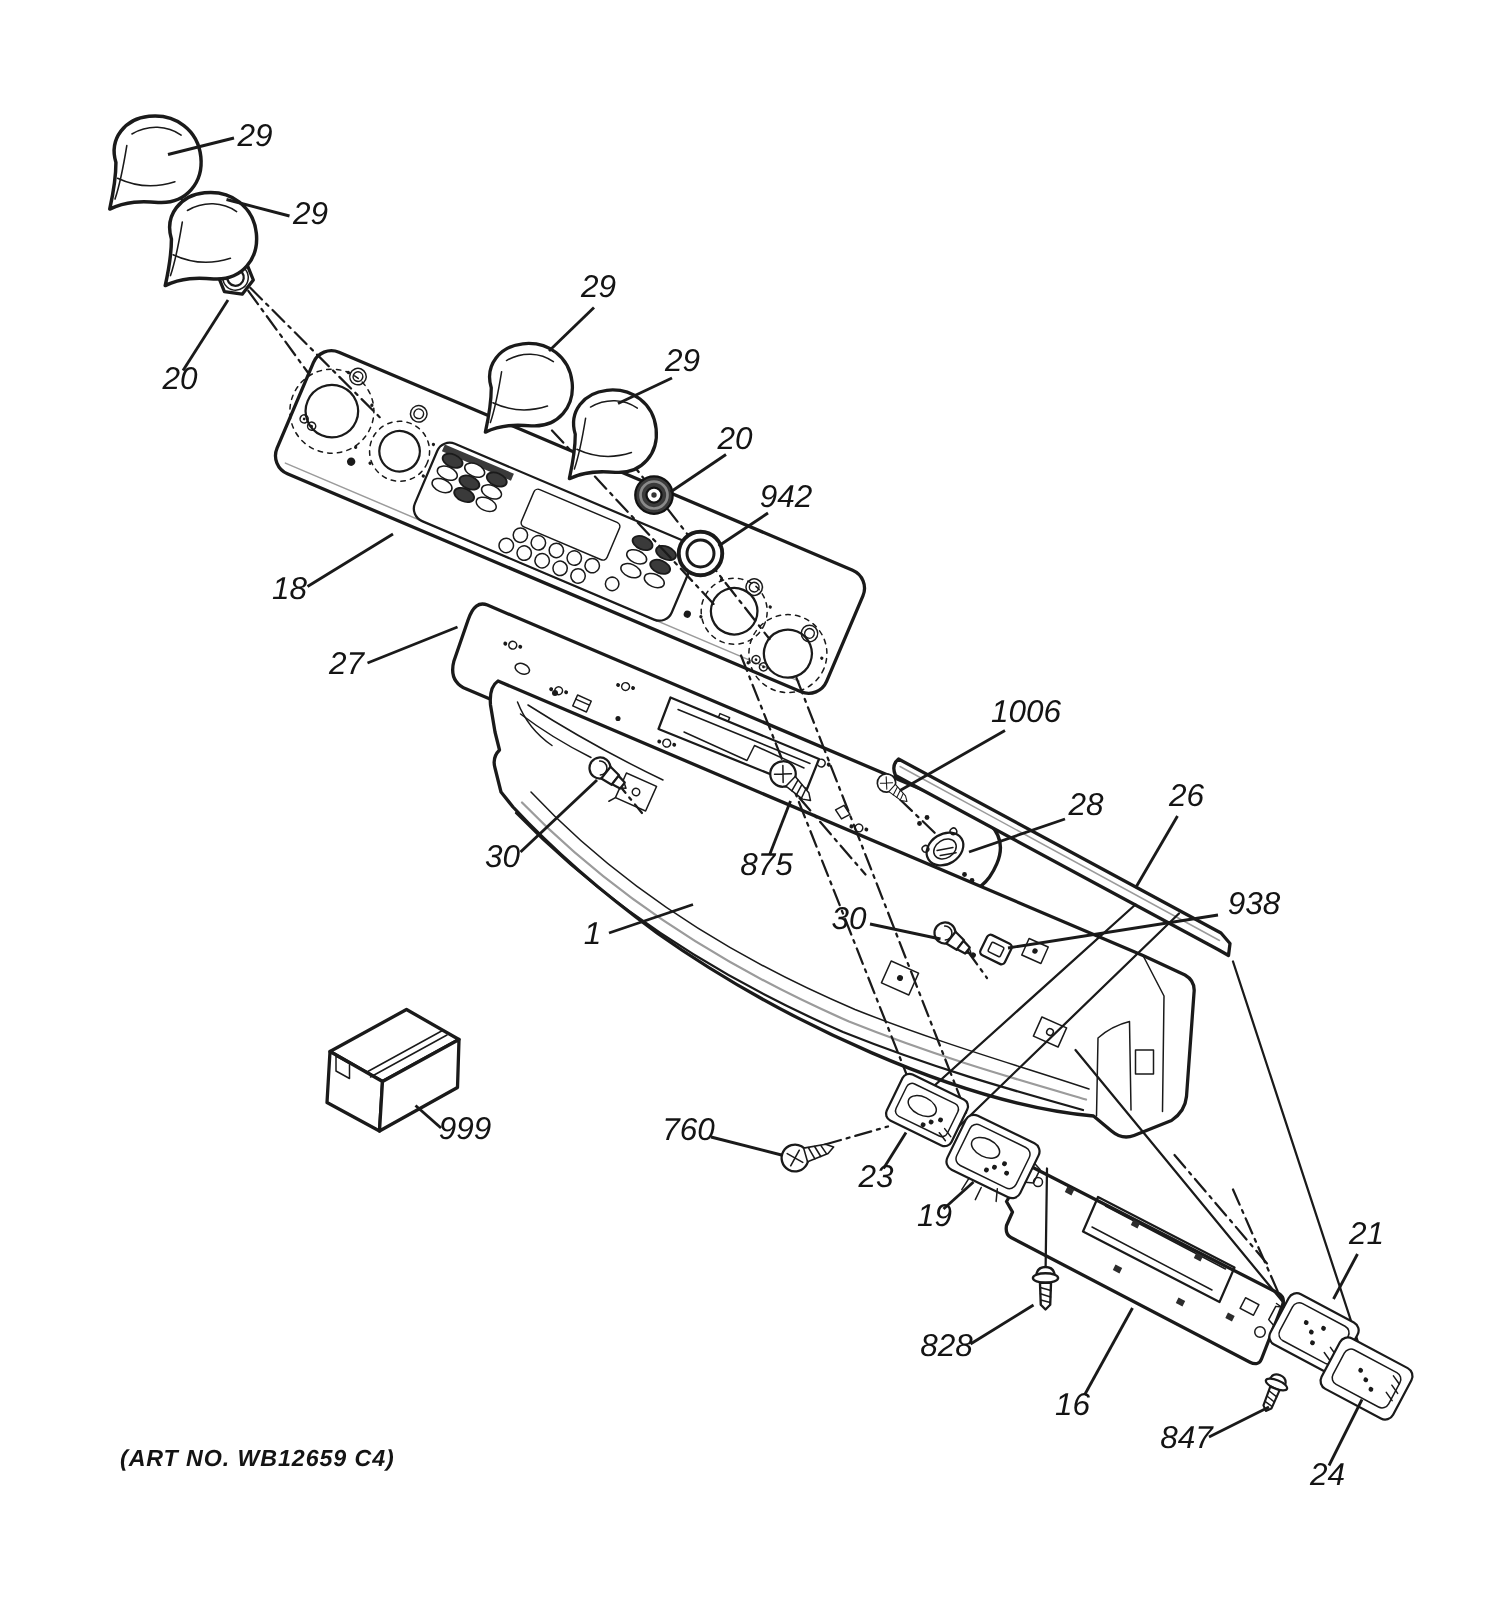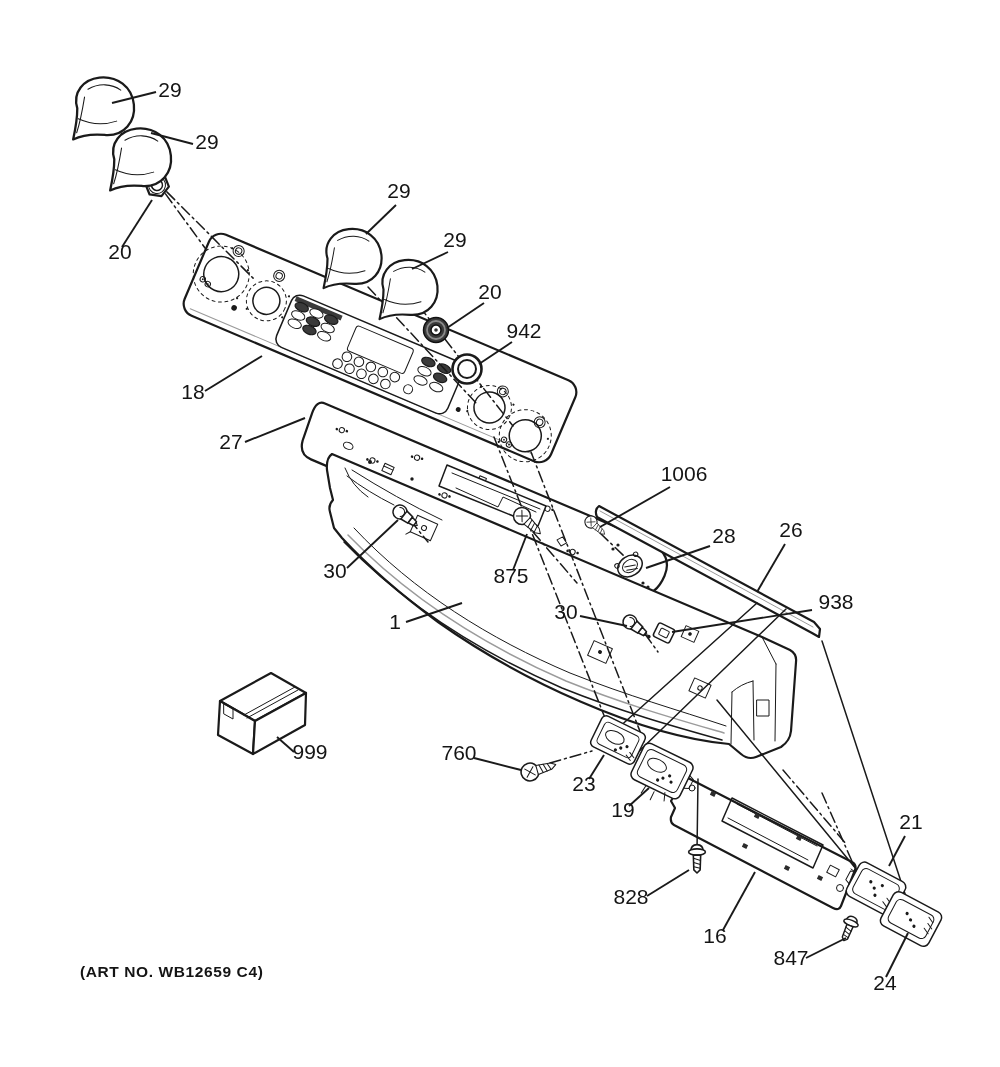"29" .stage { font-style: none -> italic }
